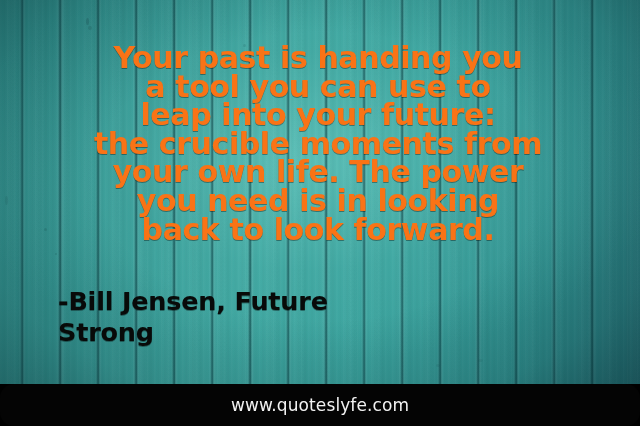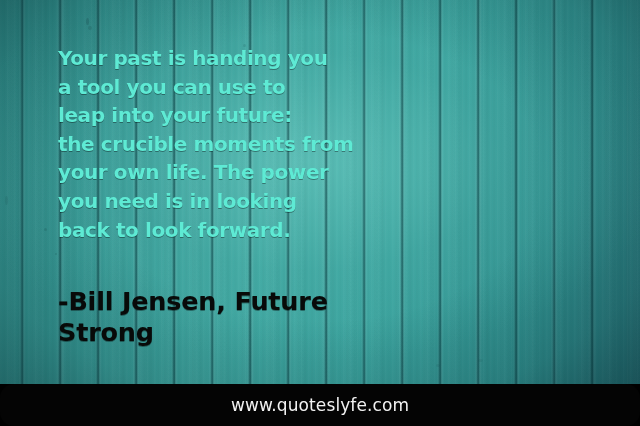"Your past is handing you" #quote-text { color: #5eead4 -> #f97316; font-size: 20px -> 30px; text-align: left -> center }
